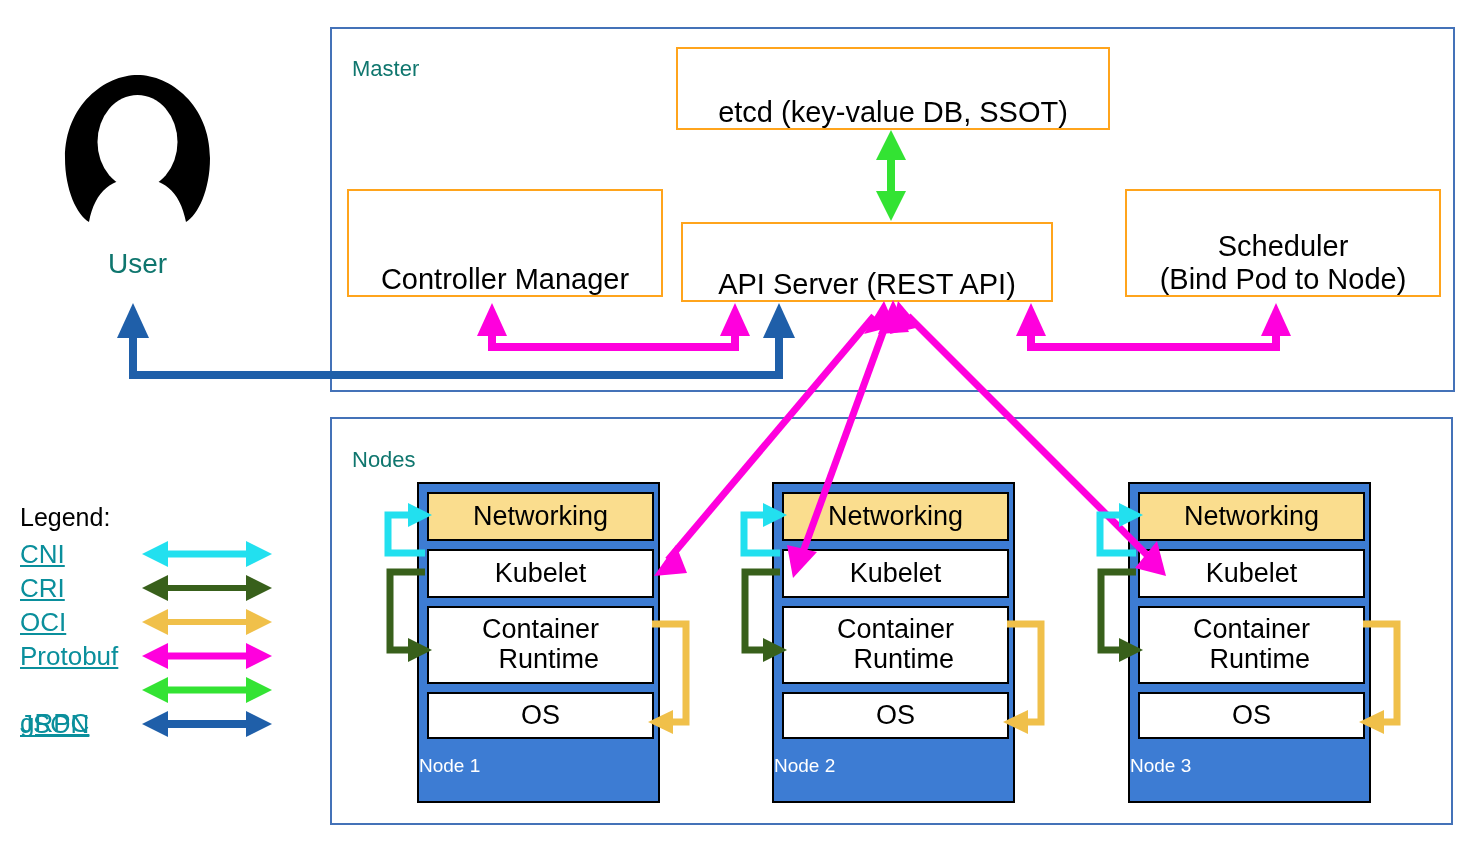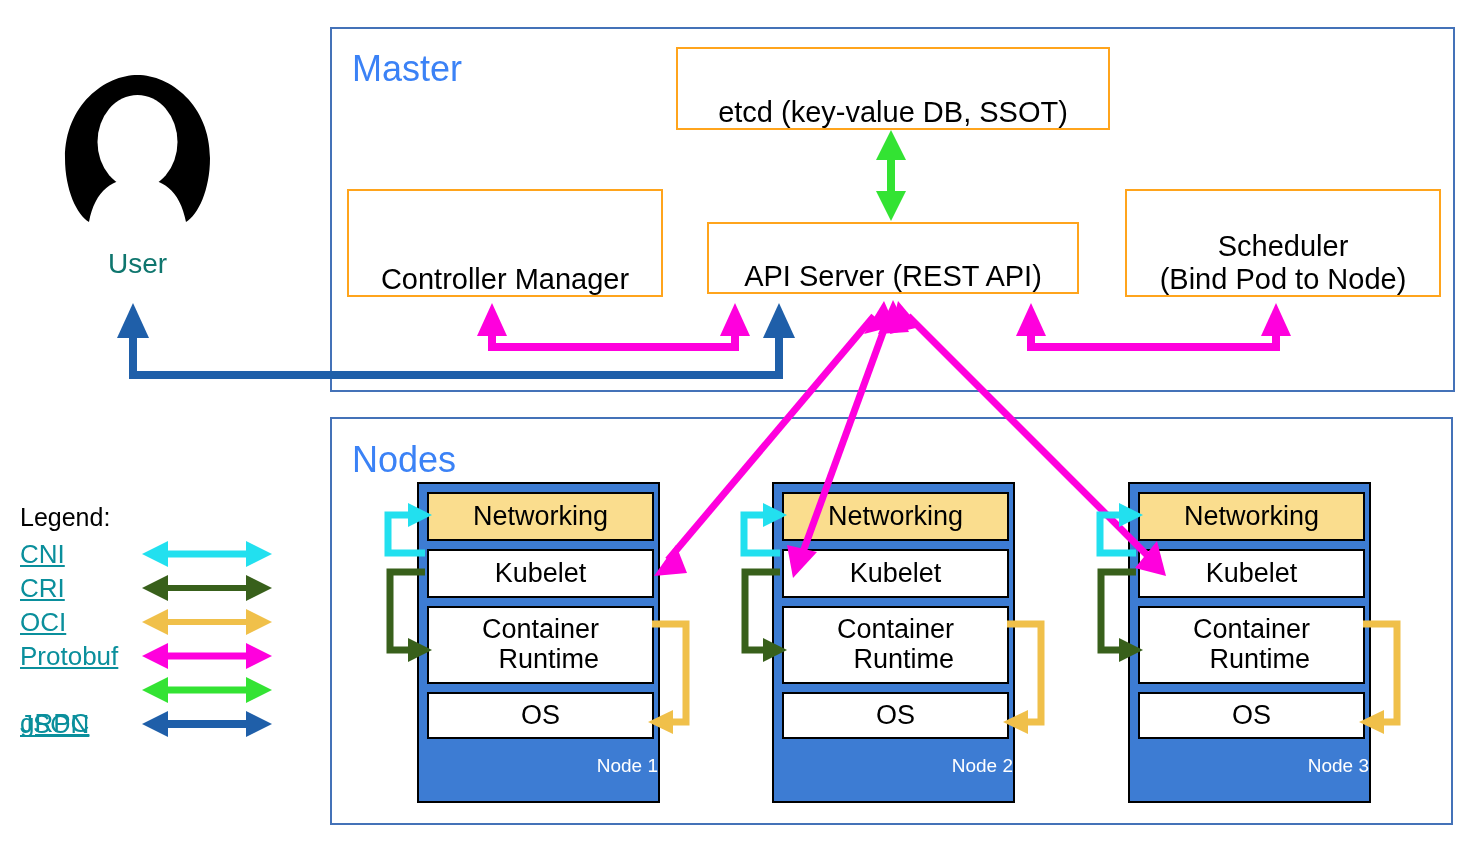"Master" .group-title { color: #3b82f6 -> #0f766e; font-size: 36px -> 22px }
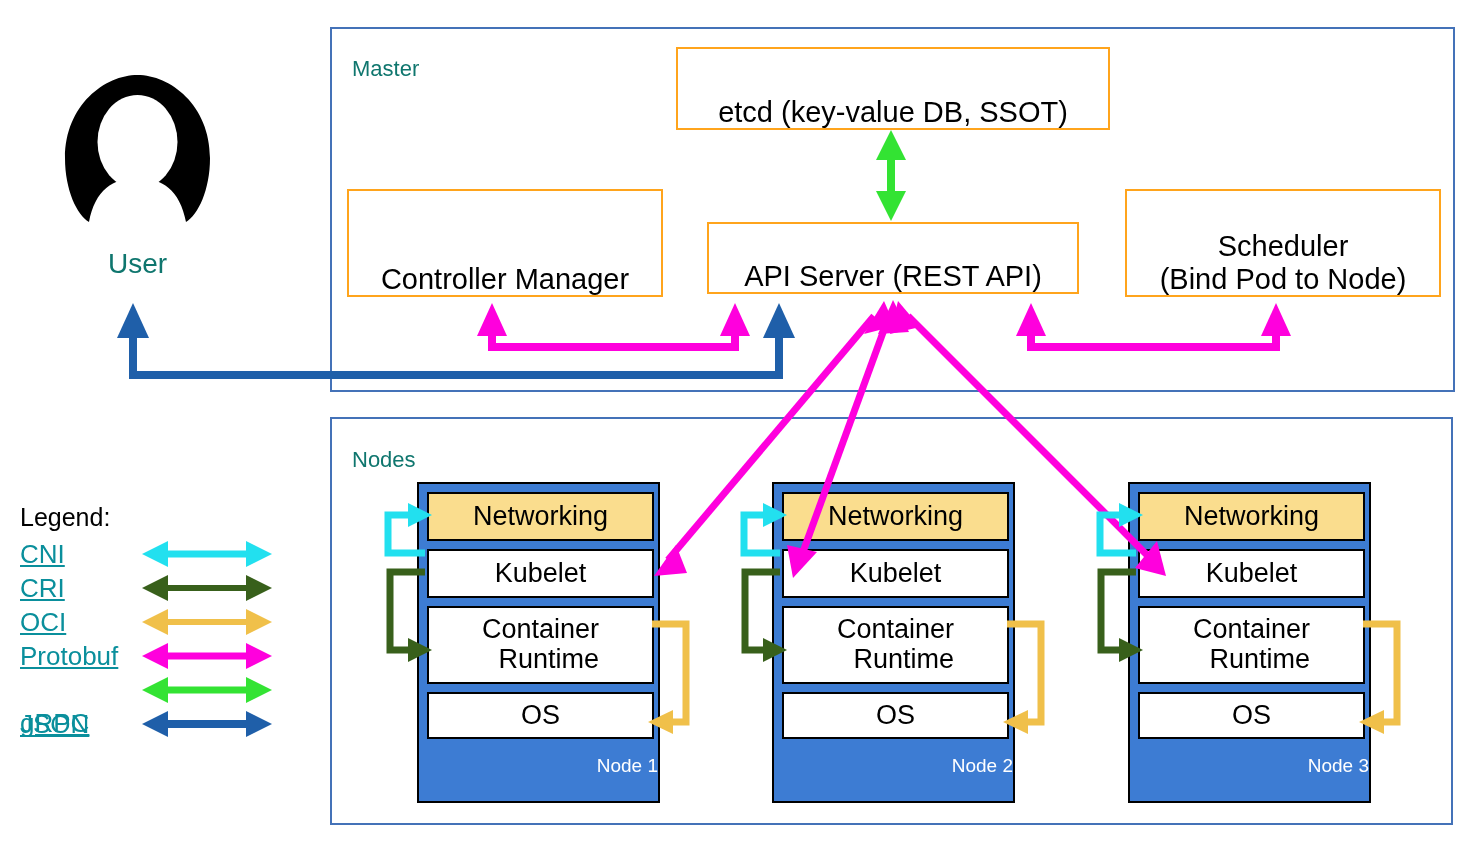"API Server (REST API)" div.obox { height: 72px -> 80px; left: 707px -> 681px }
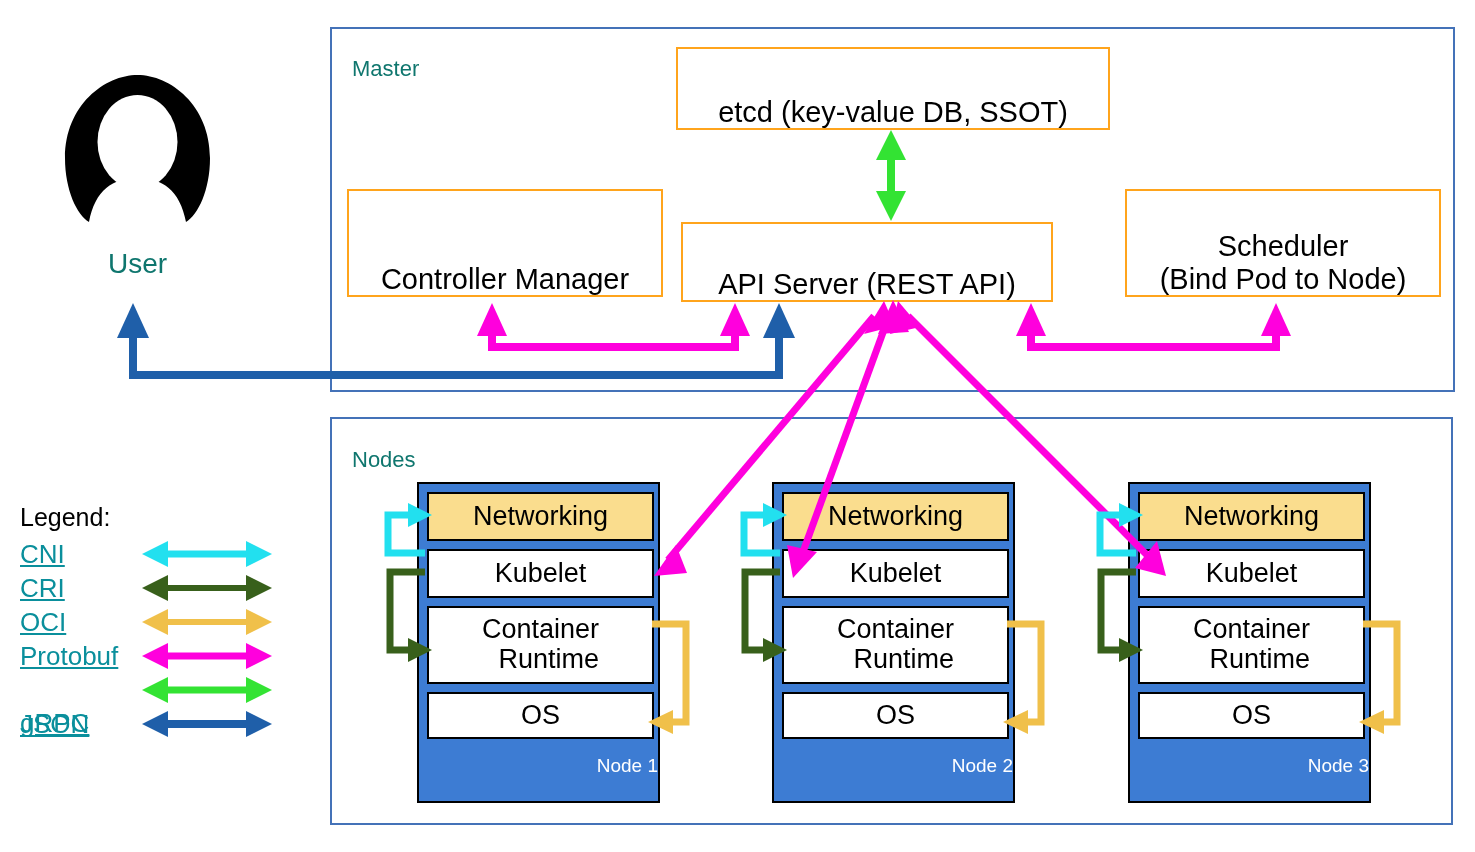"Node 1" .node .nodelabel { left: 8px -> 0; text-align: right -> left }
